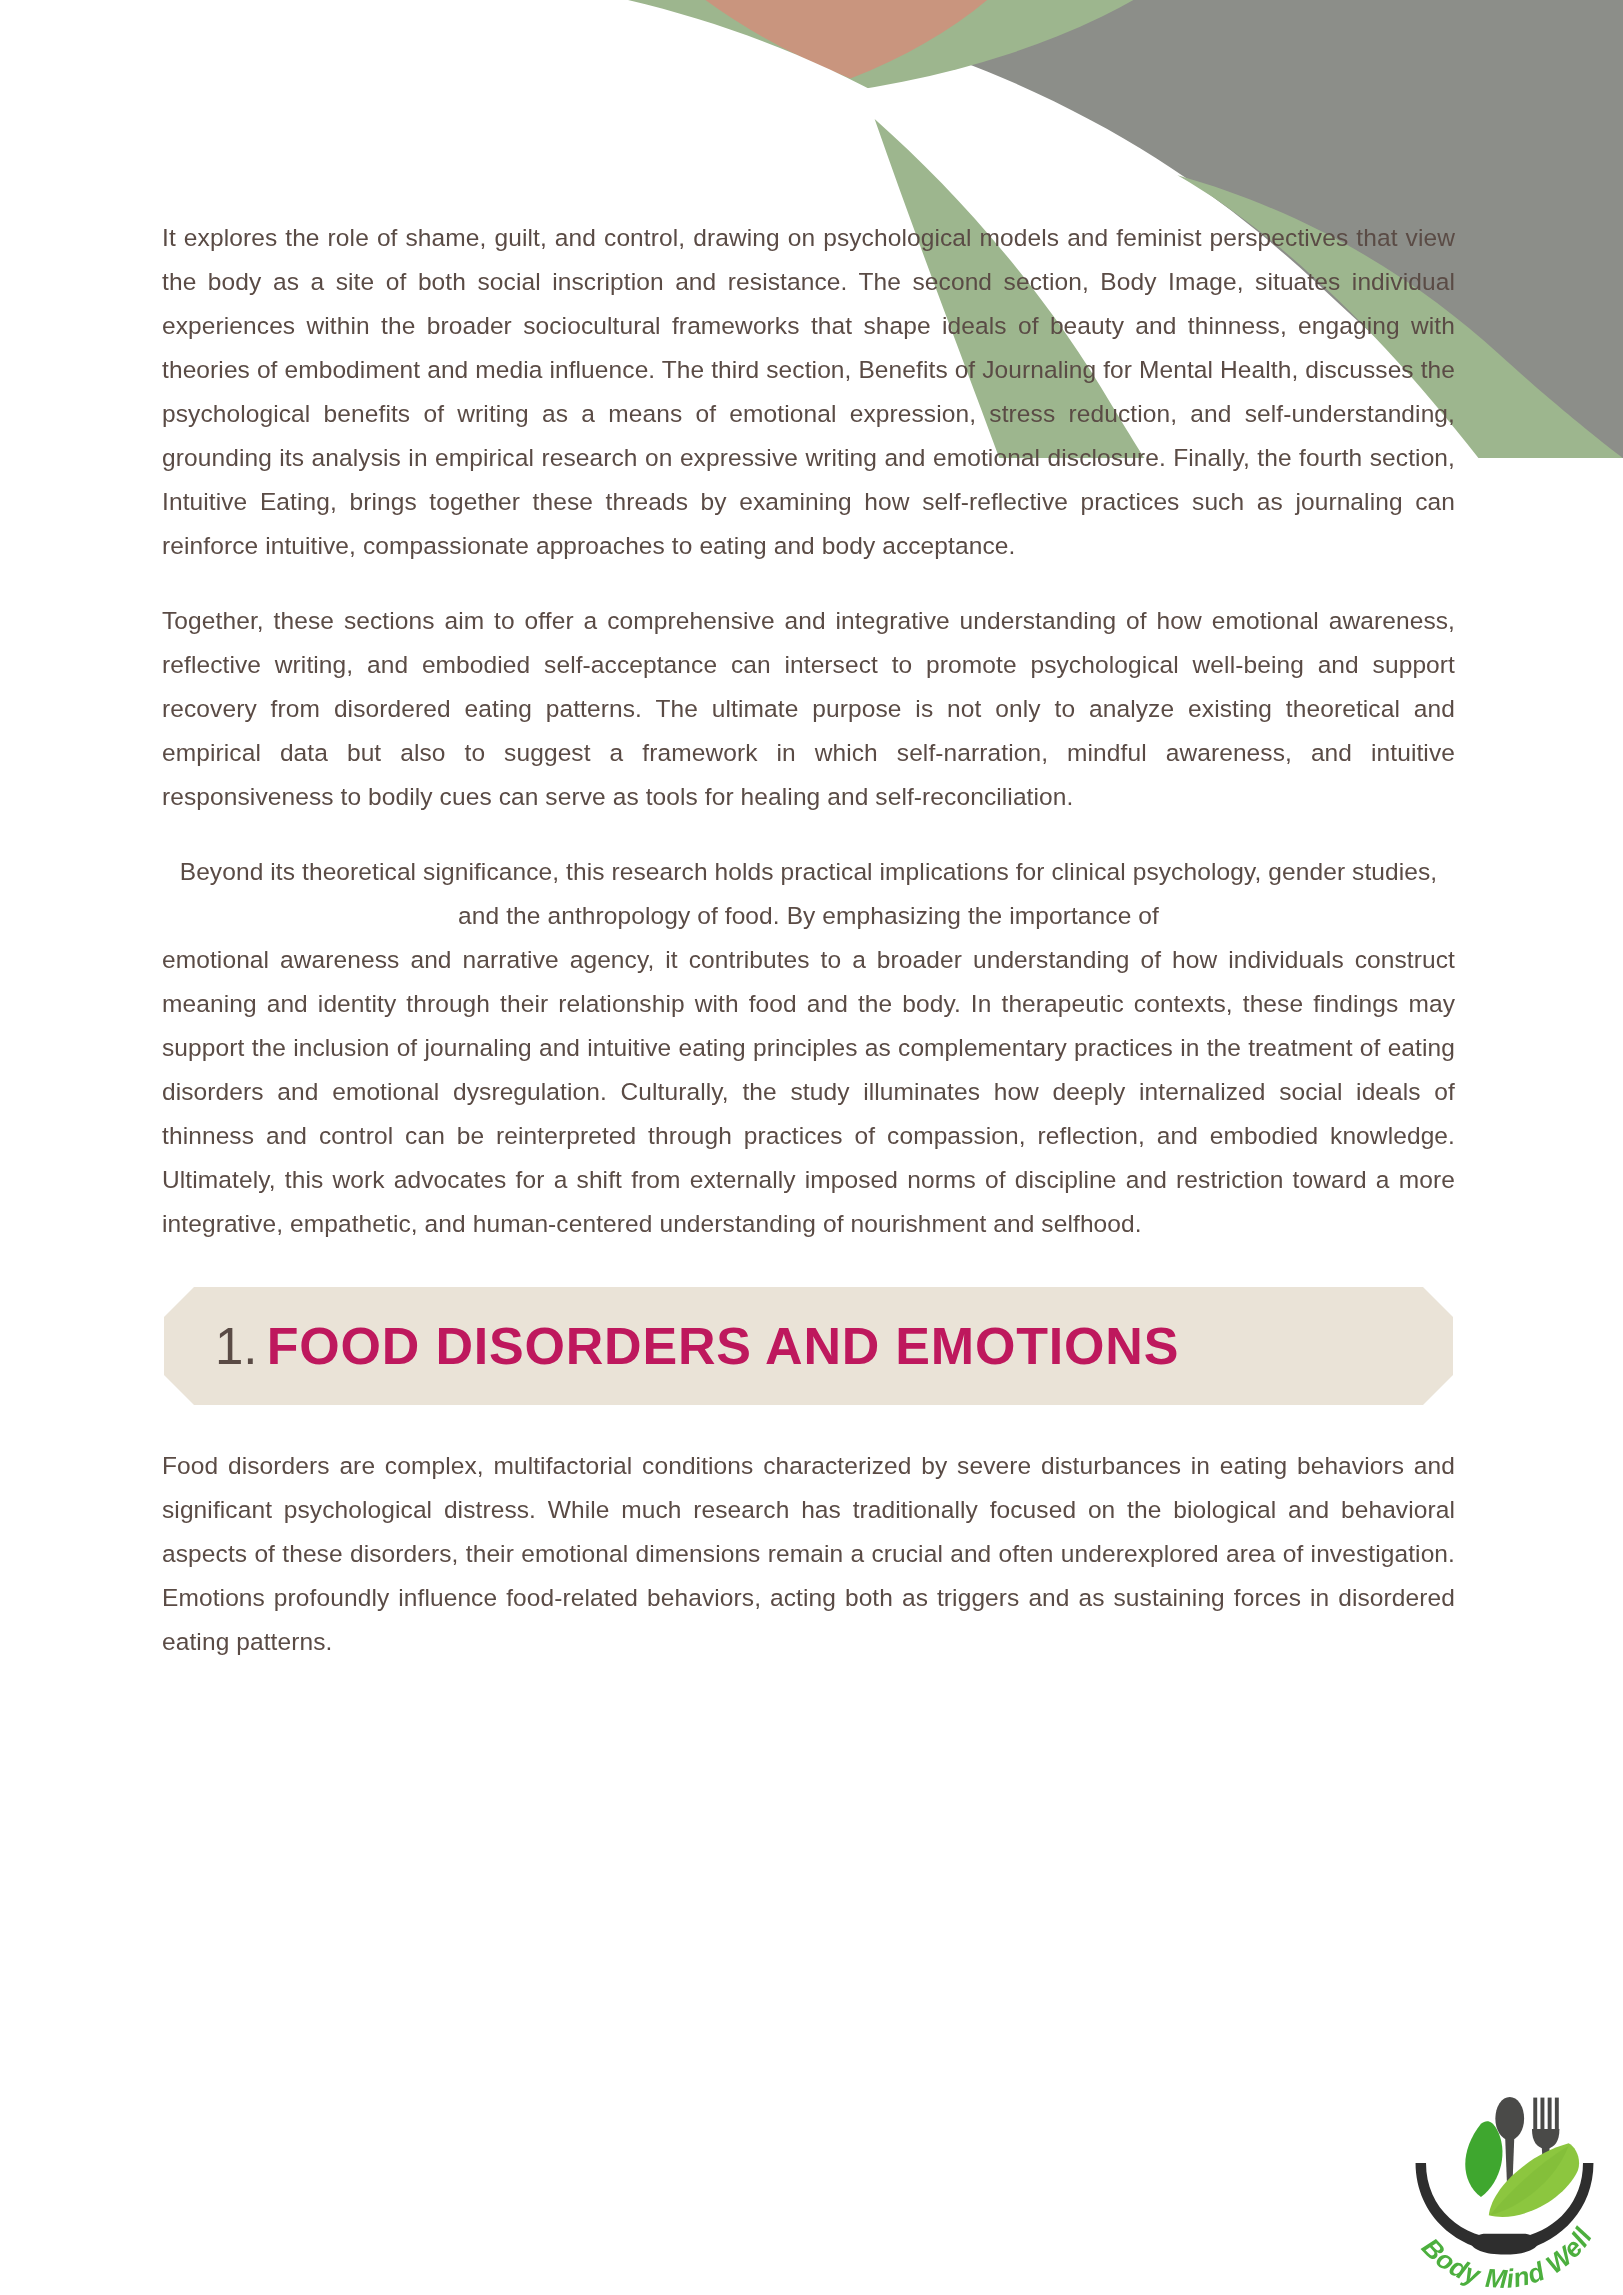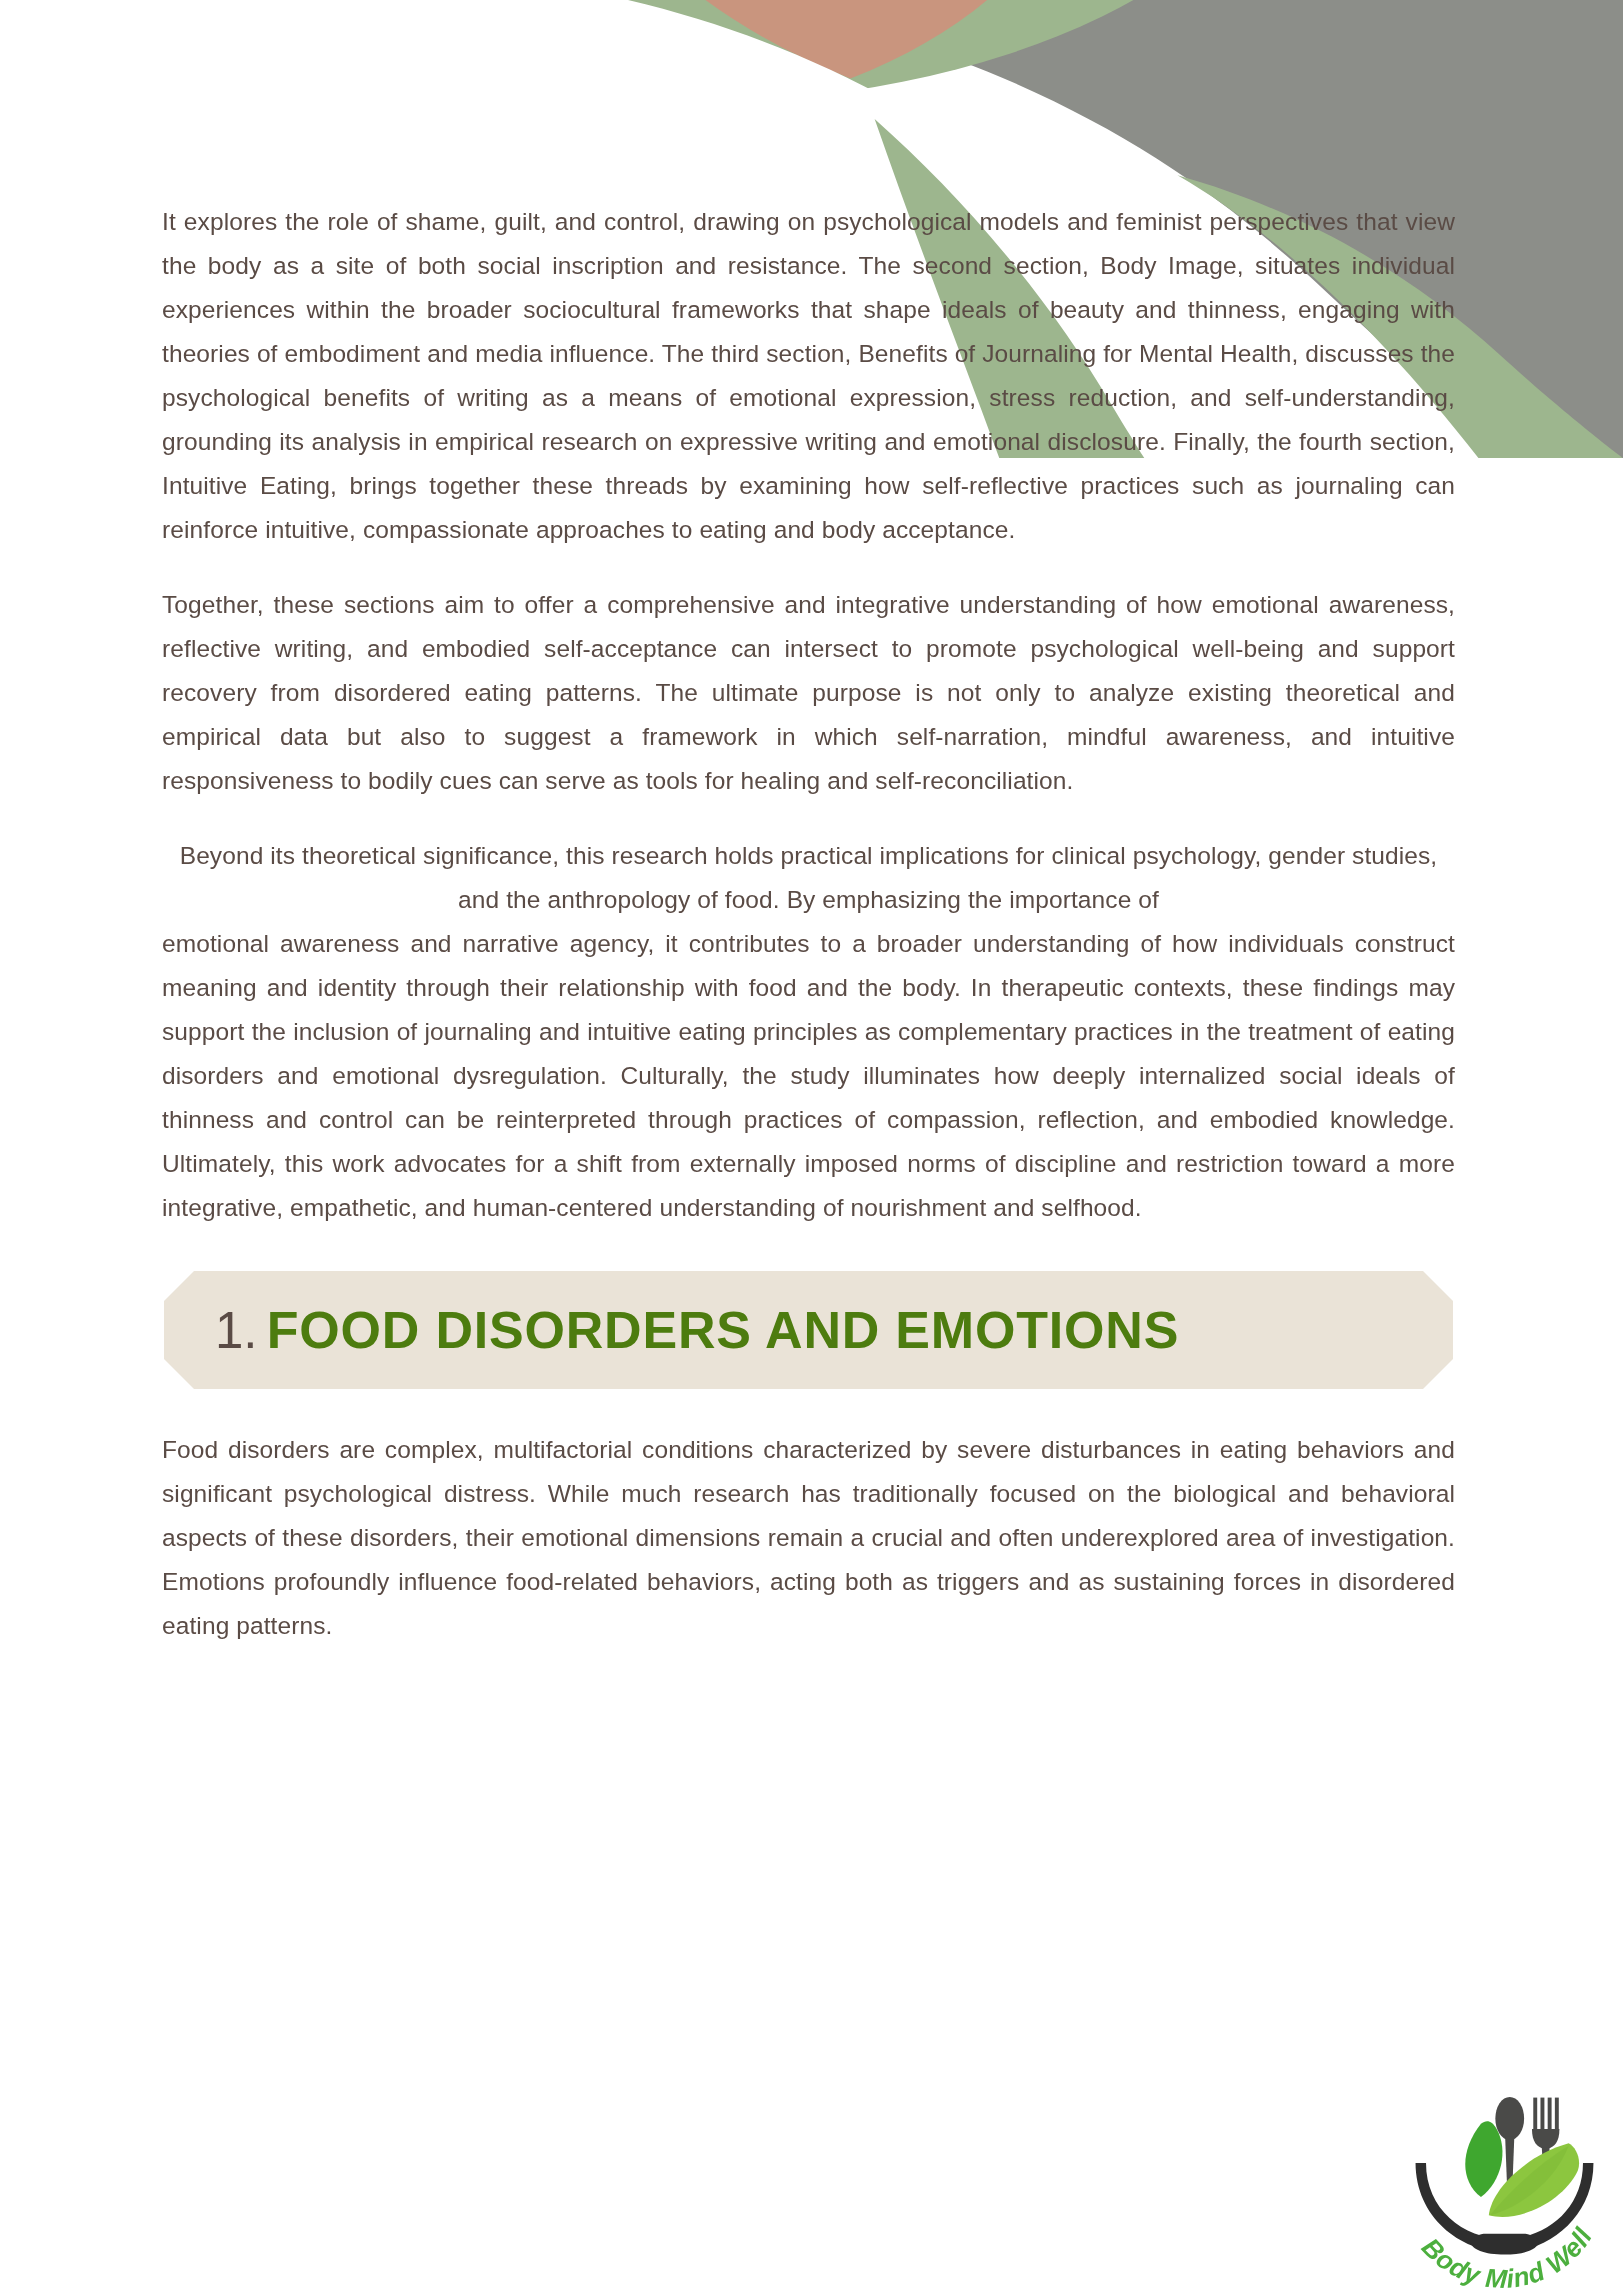"It explores the role of" #content { top: 200px -> 216px }
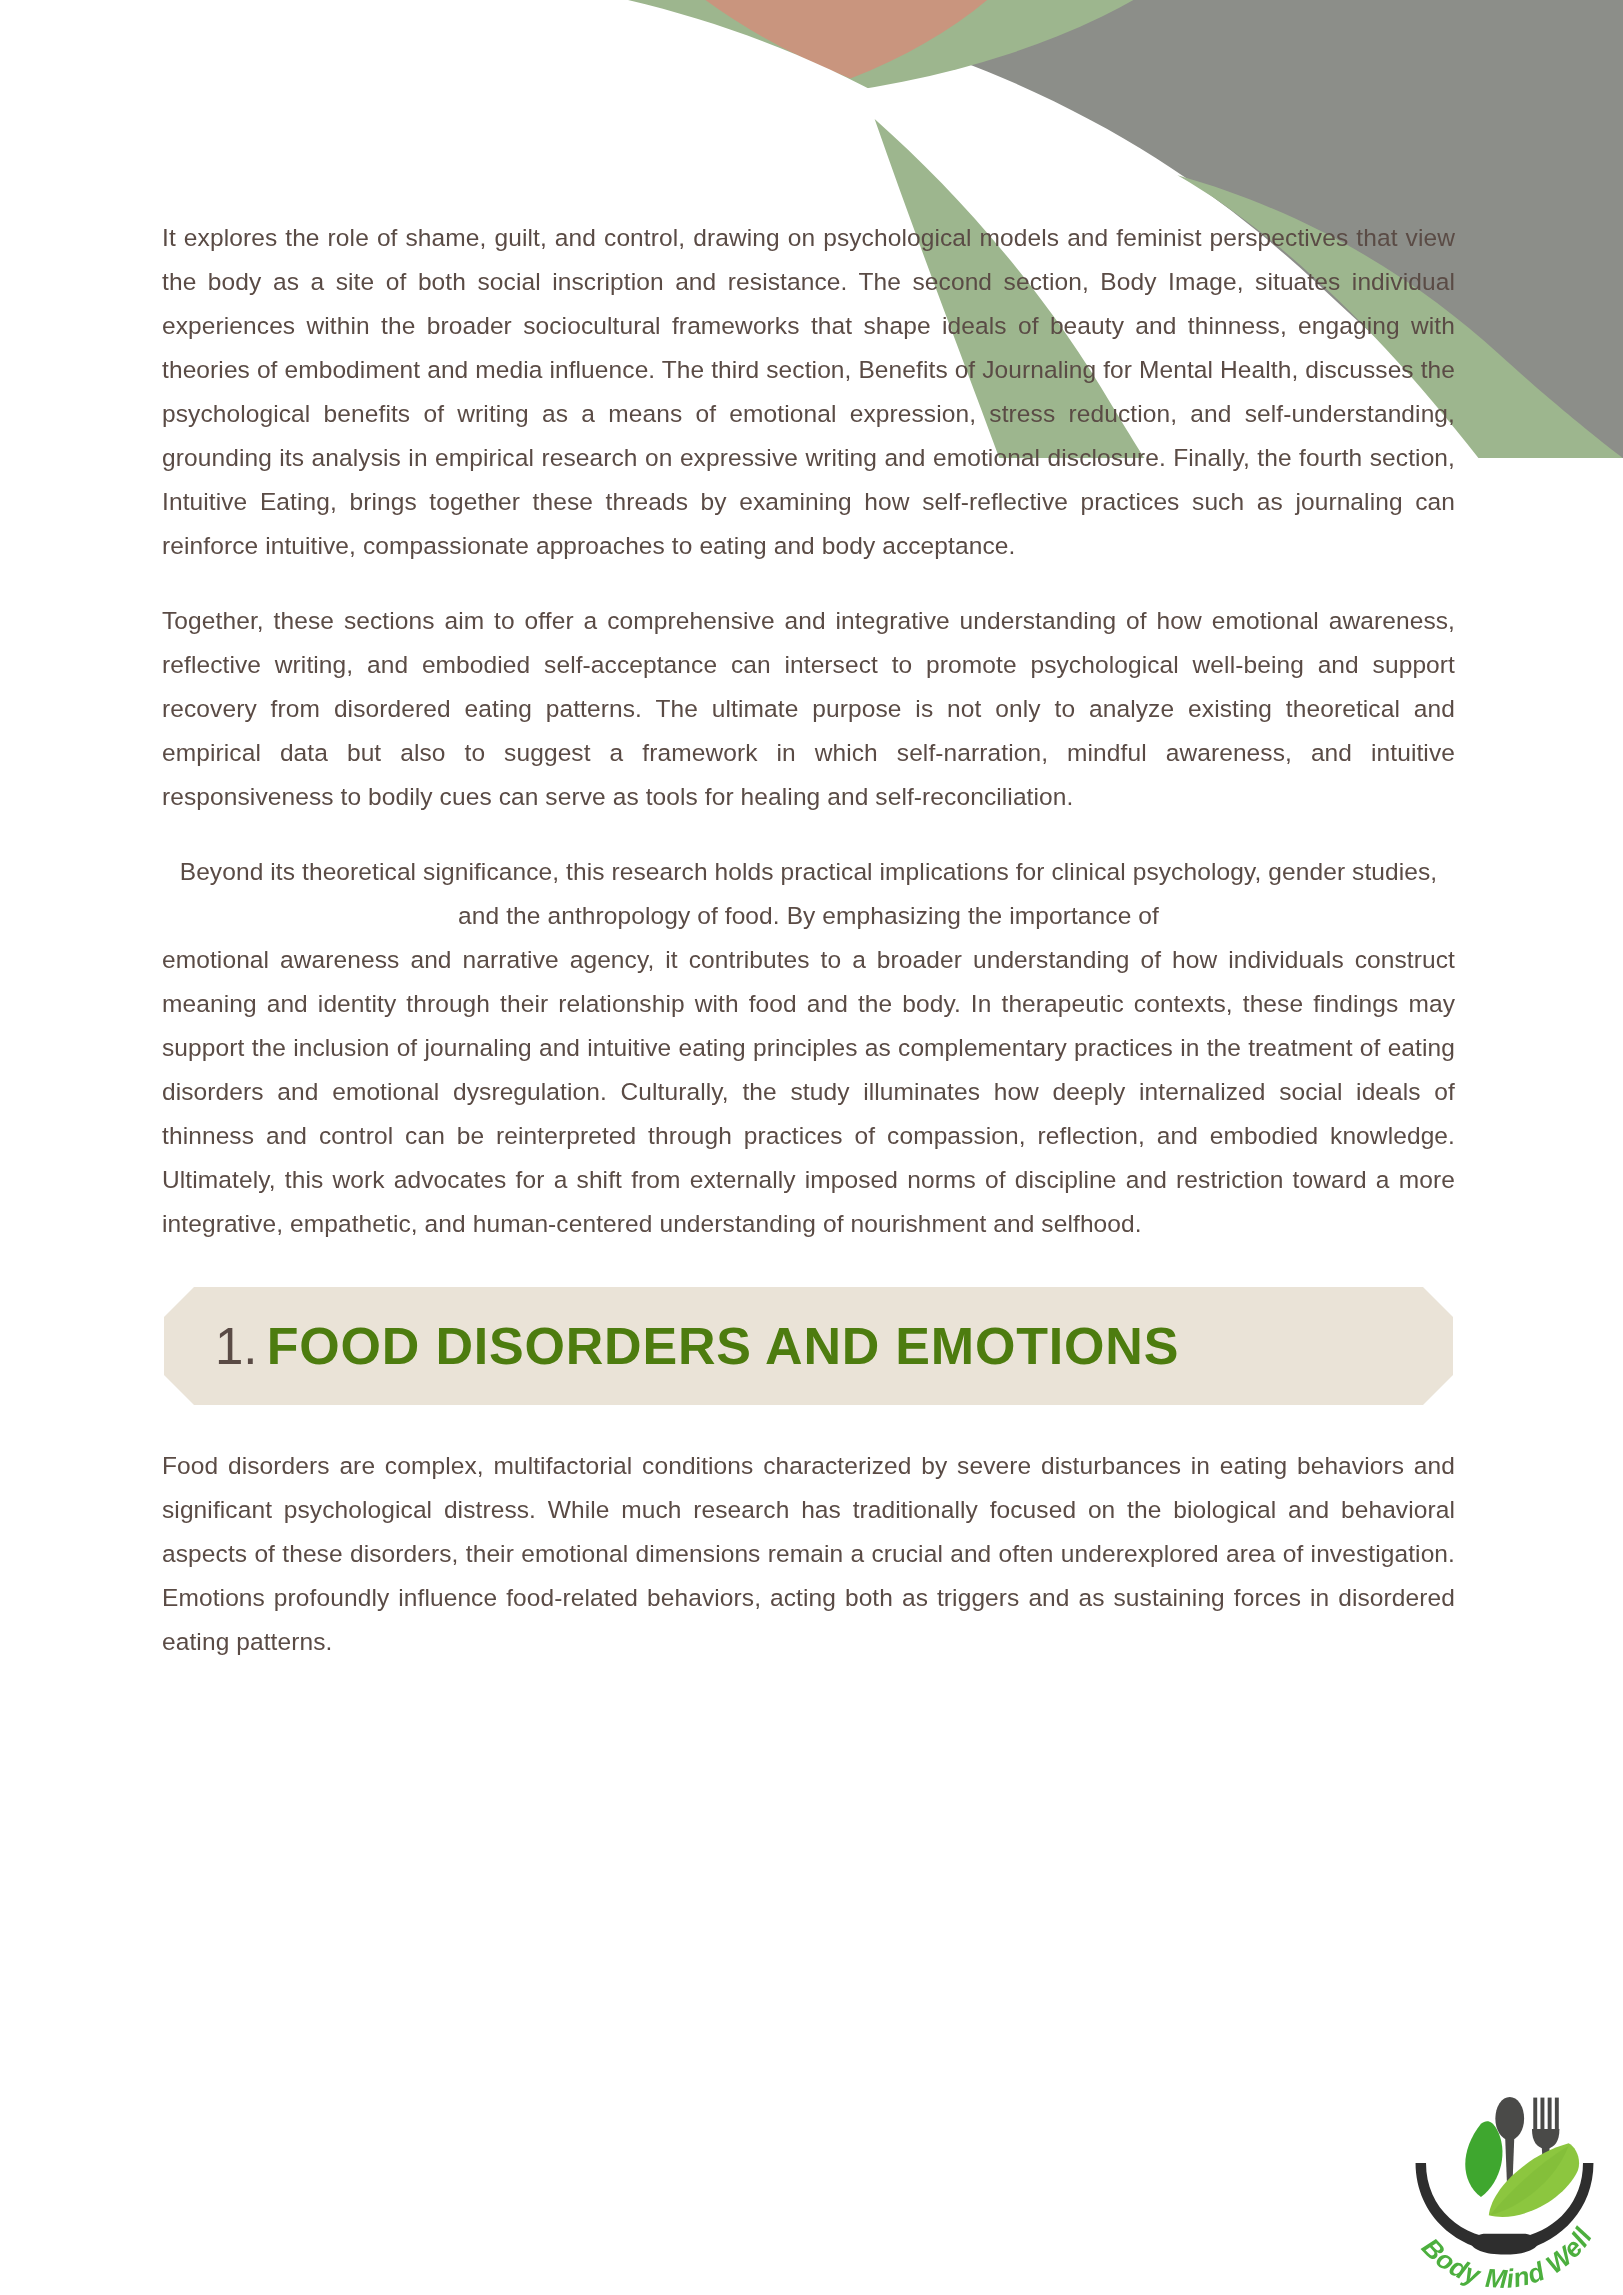"FOOD DISORDERS AND EMOTIONS" #section-banner .title { color: #4d7c0f -> #be185d }
